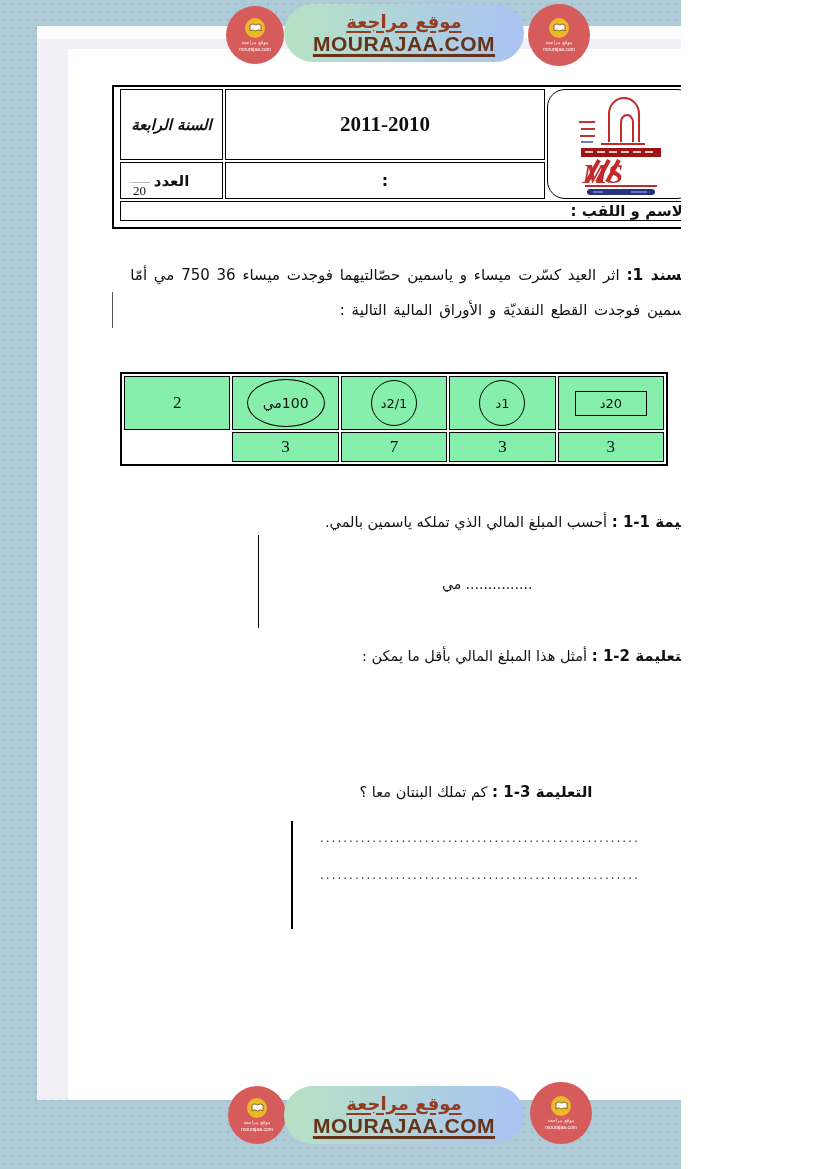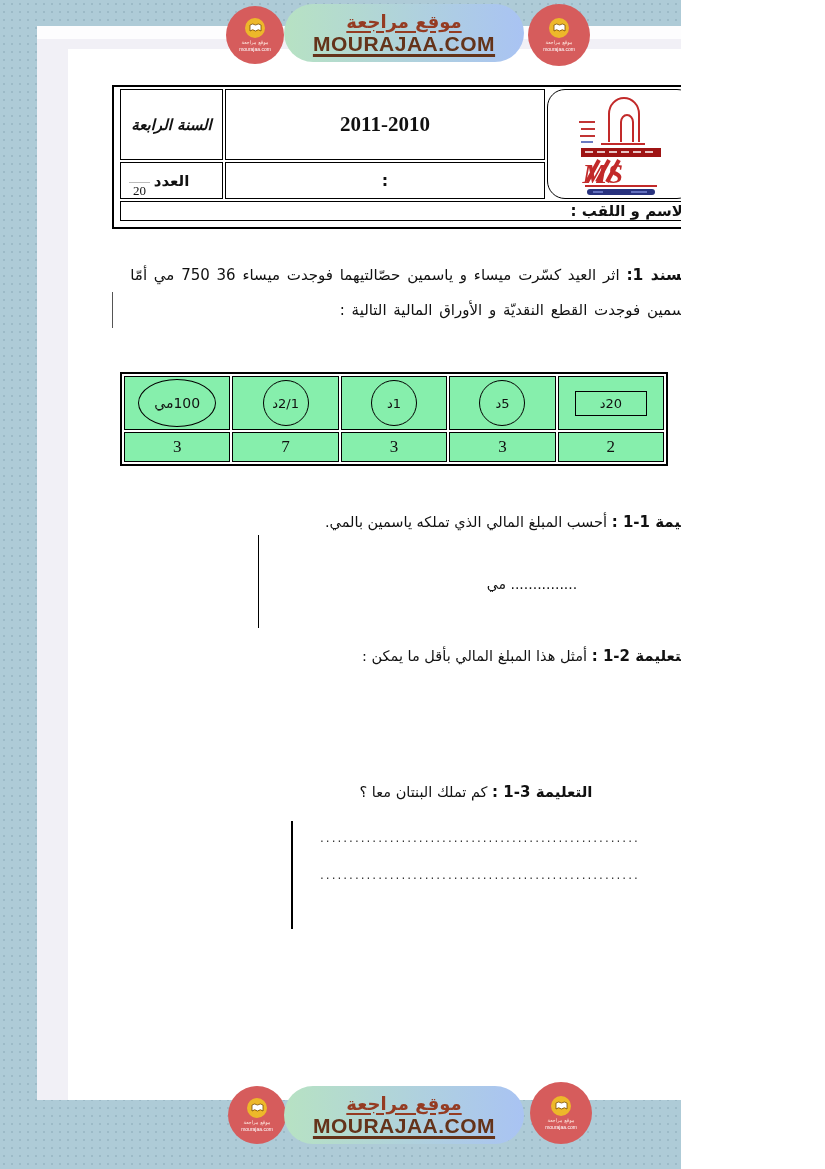"5د" div.mcell { html: <div> <span>5د</span> </div> -> none }
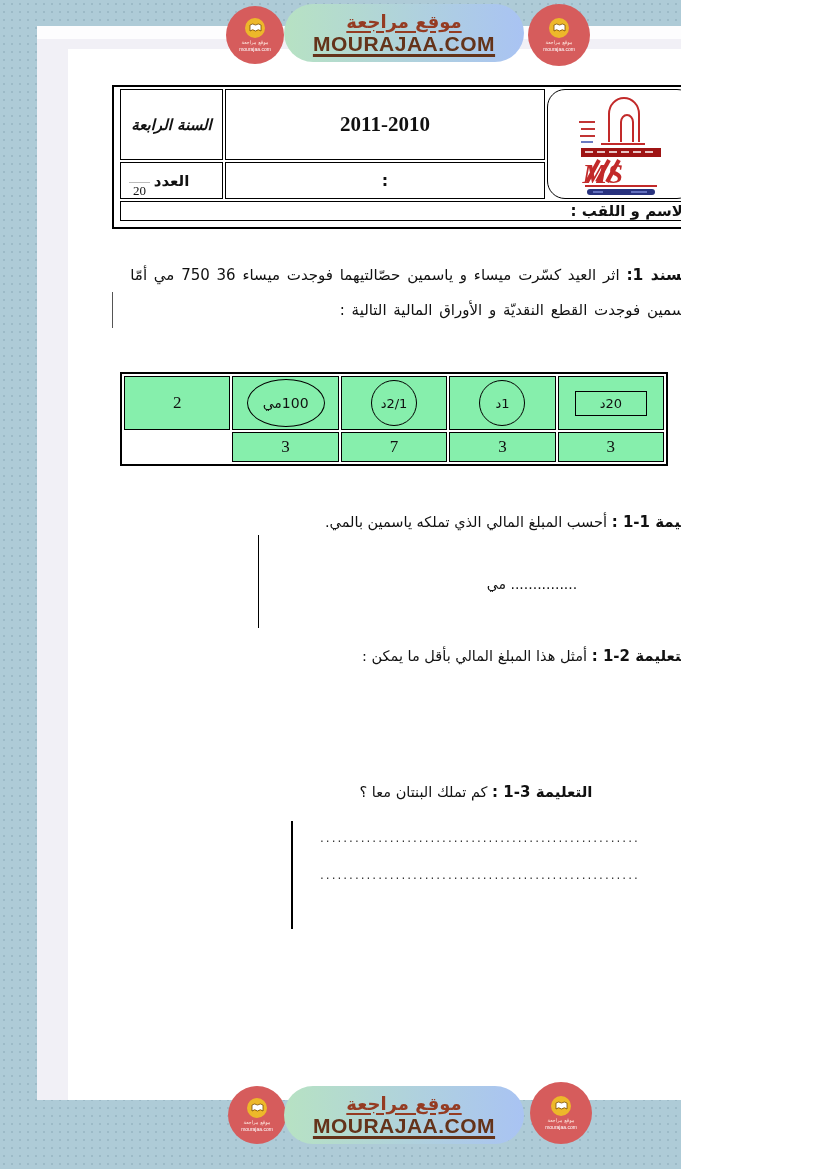"............... مي" .answer-line { text-align: center -> left }
